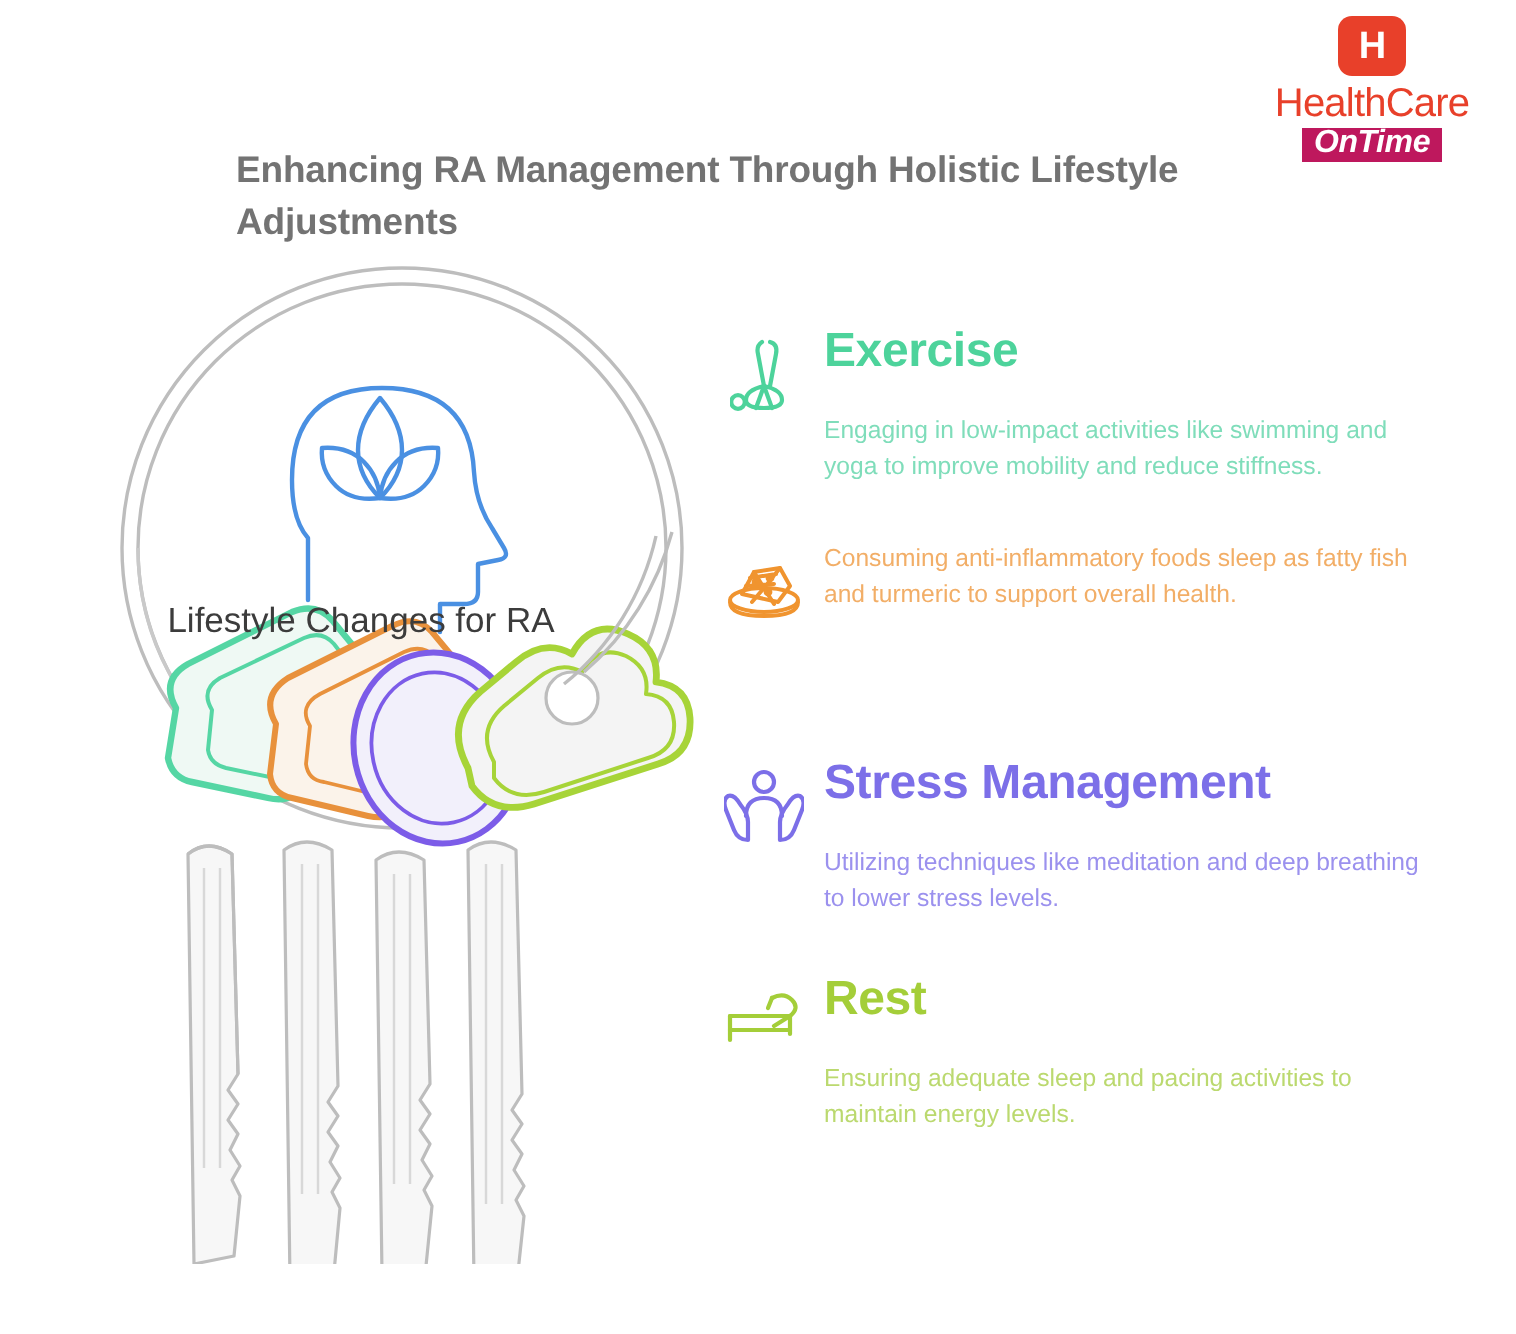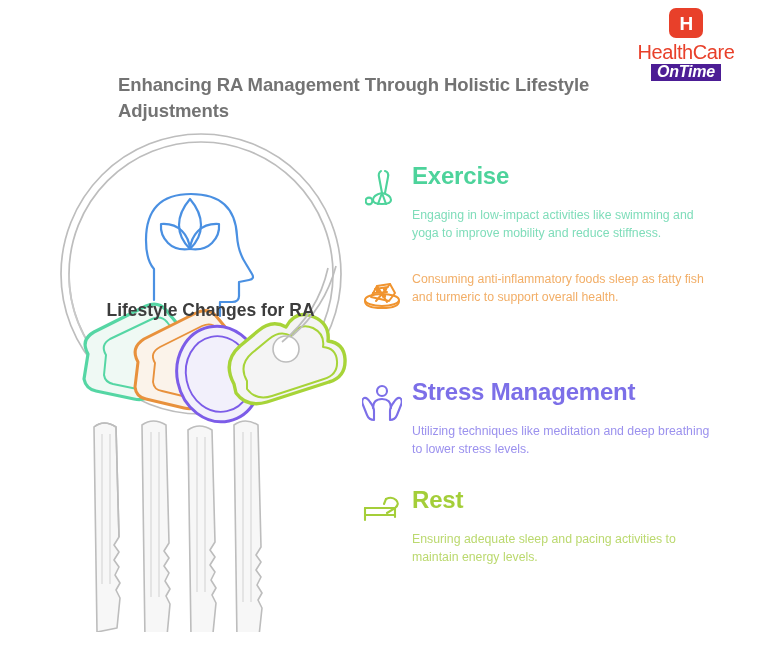"OnTime" .brand-sub { background: #4c1d95 -> #be185d }
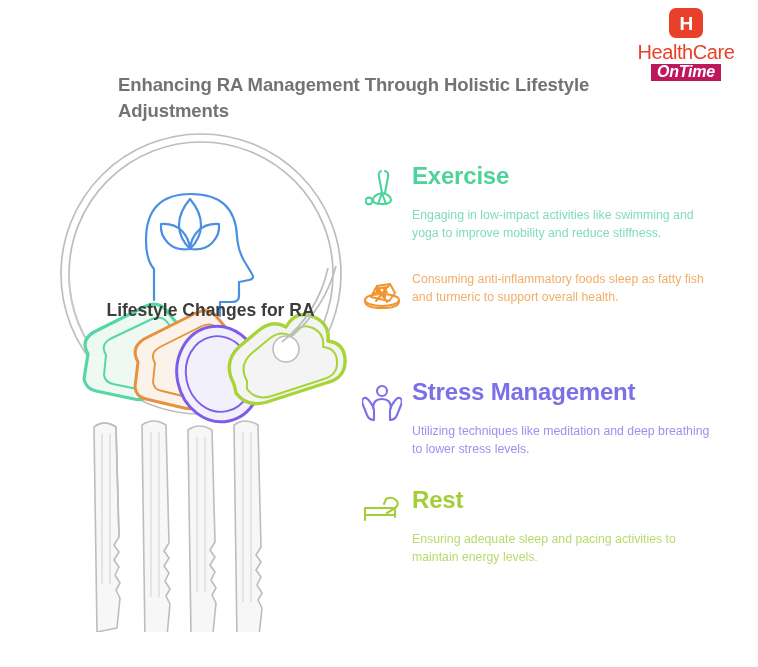"Lifestyle Changes for RA" .center-label { font-weight: bold -> normal; left: 88px -> 58px }
